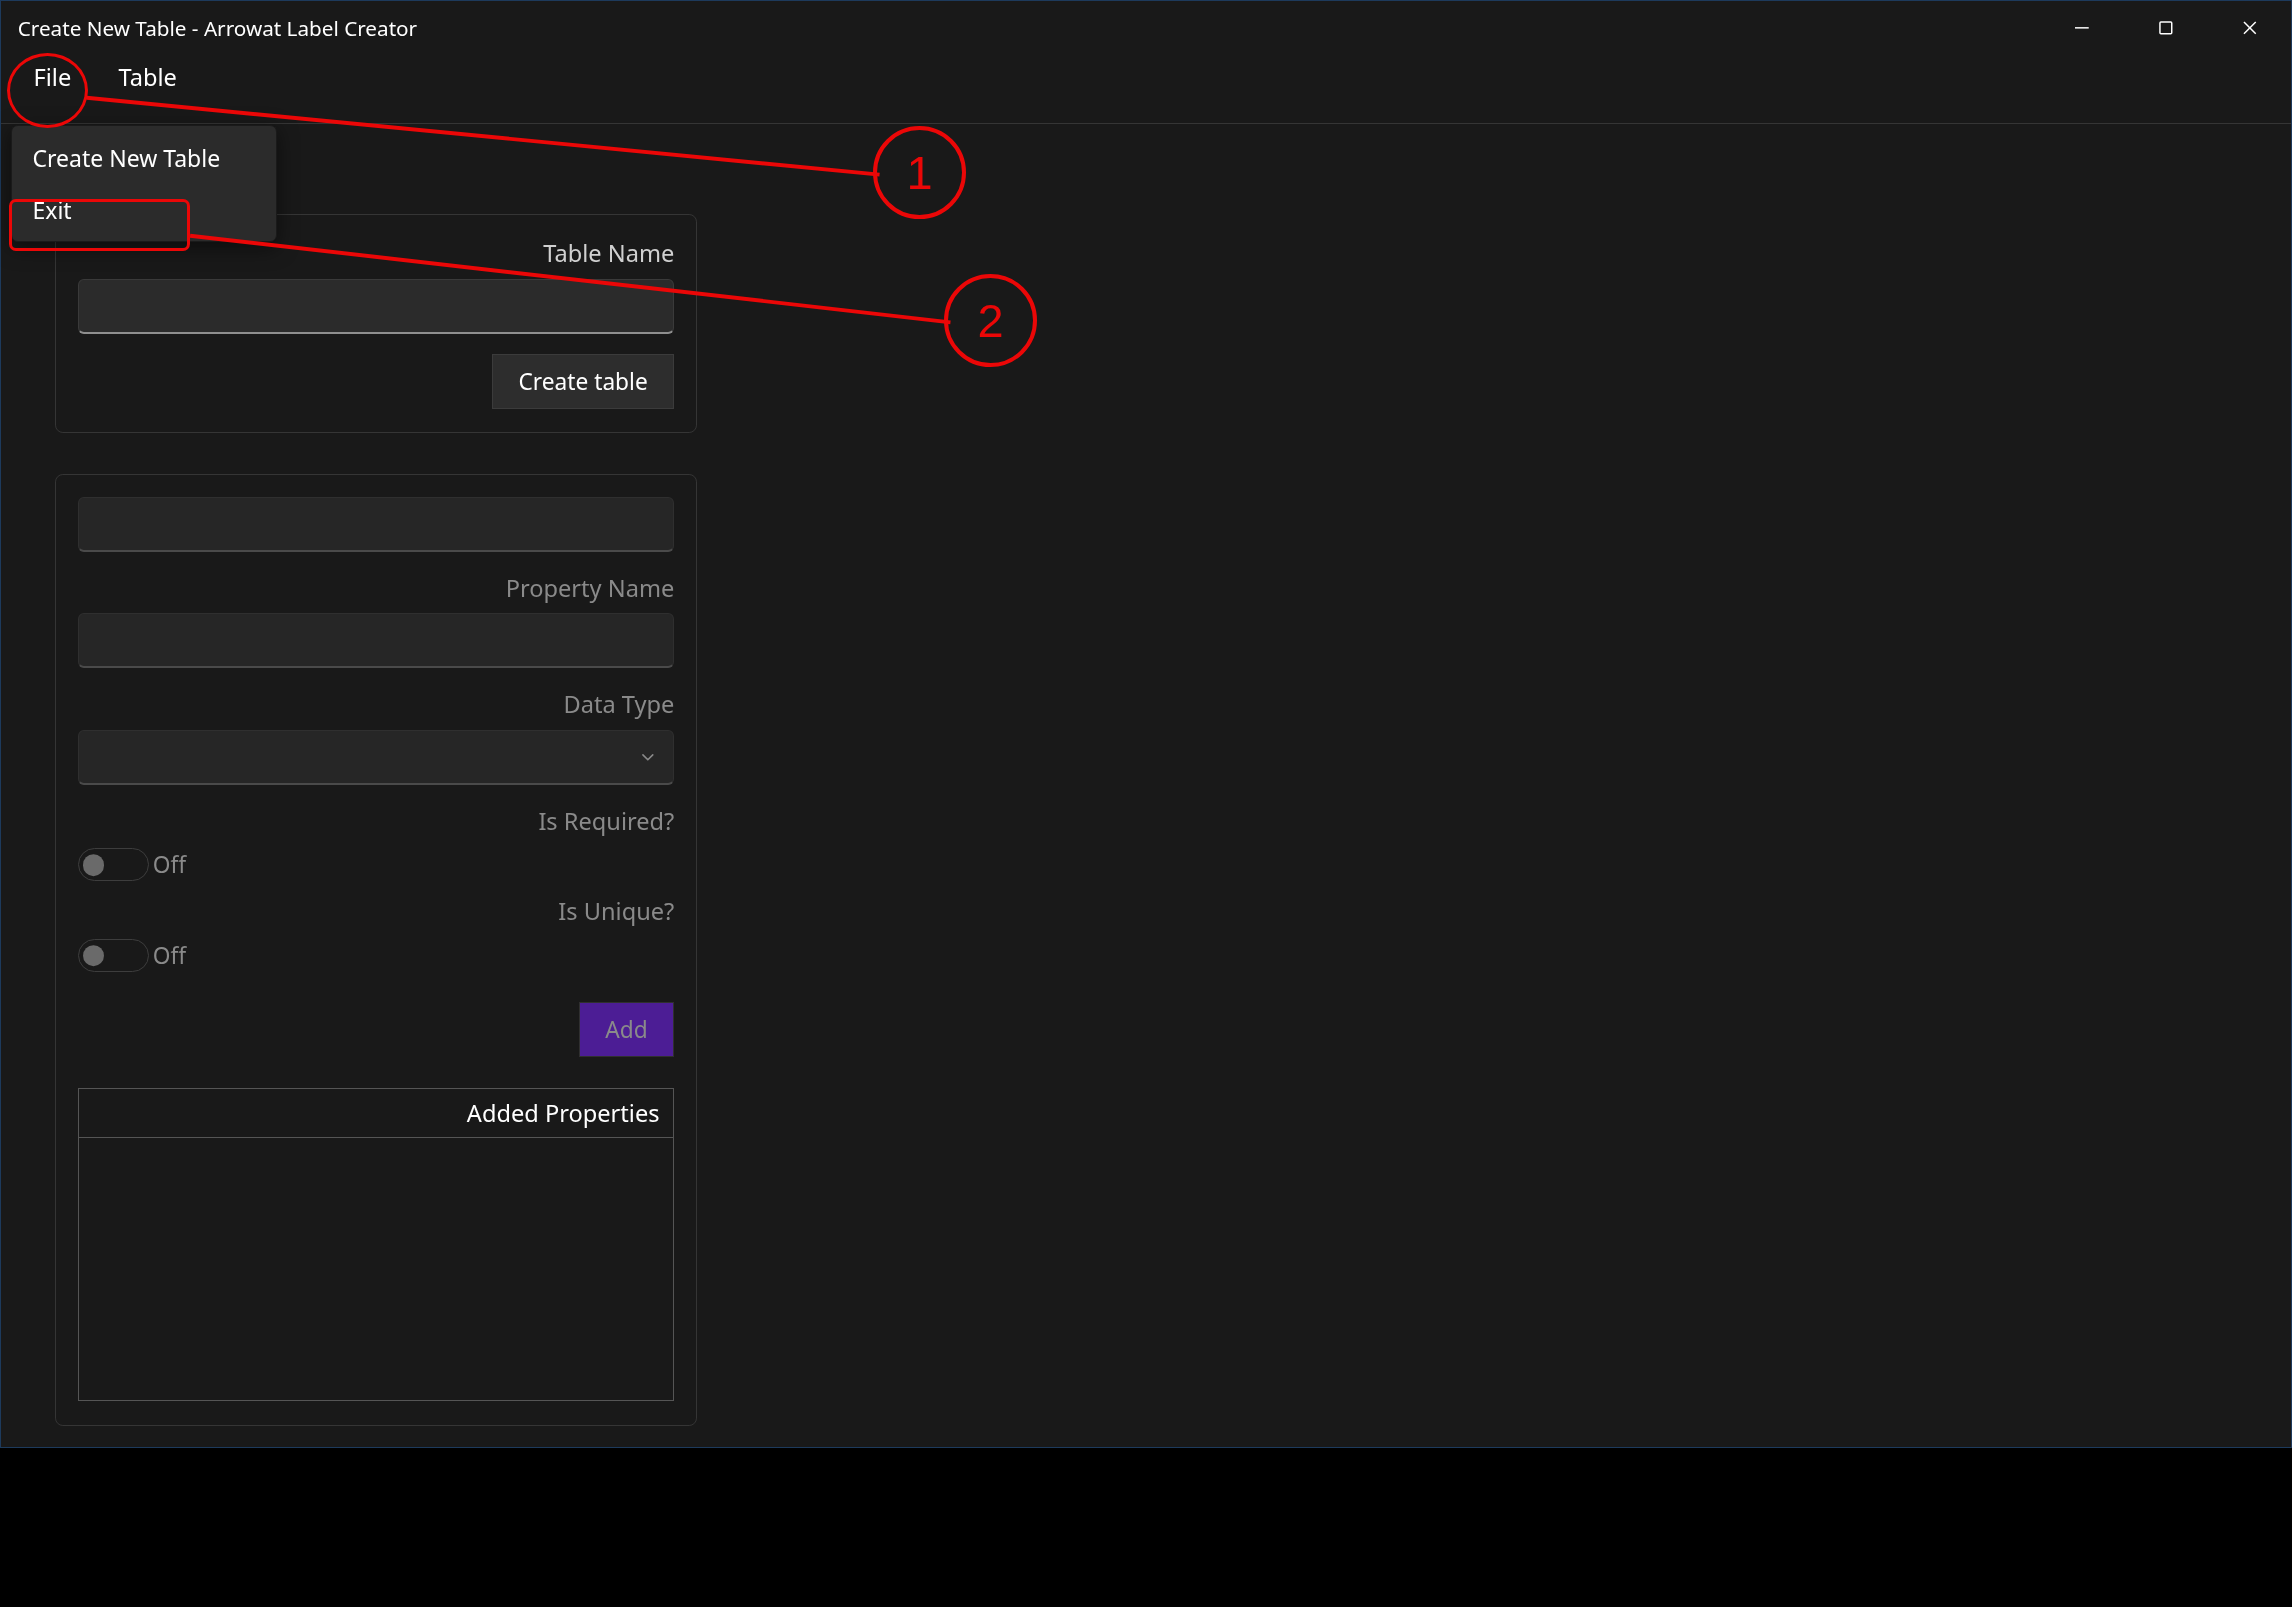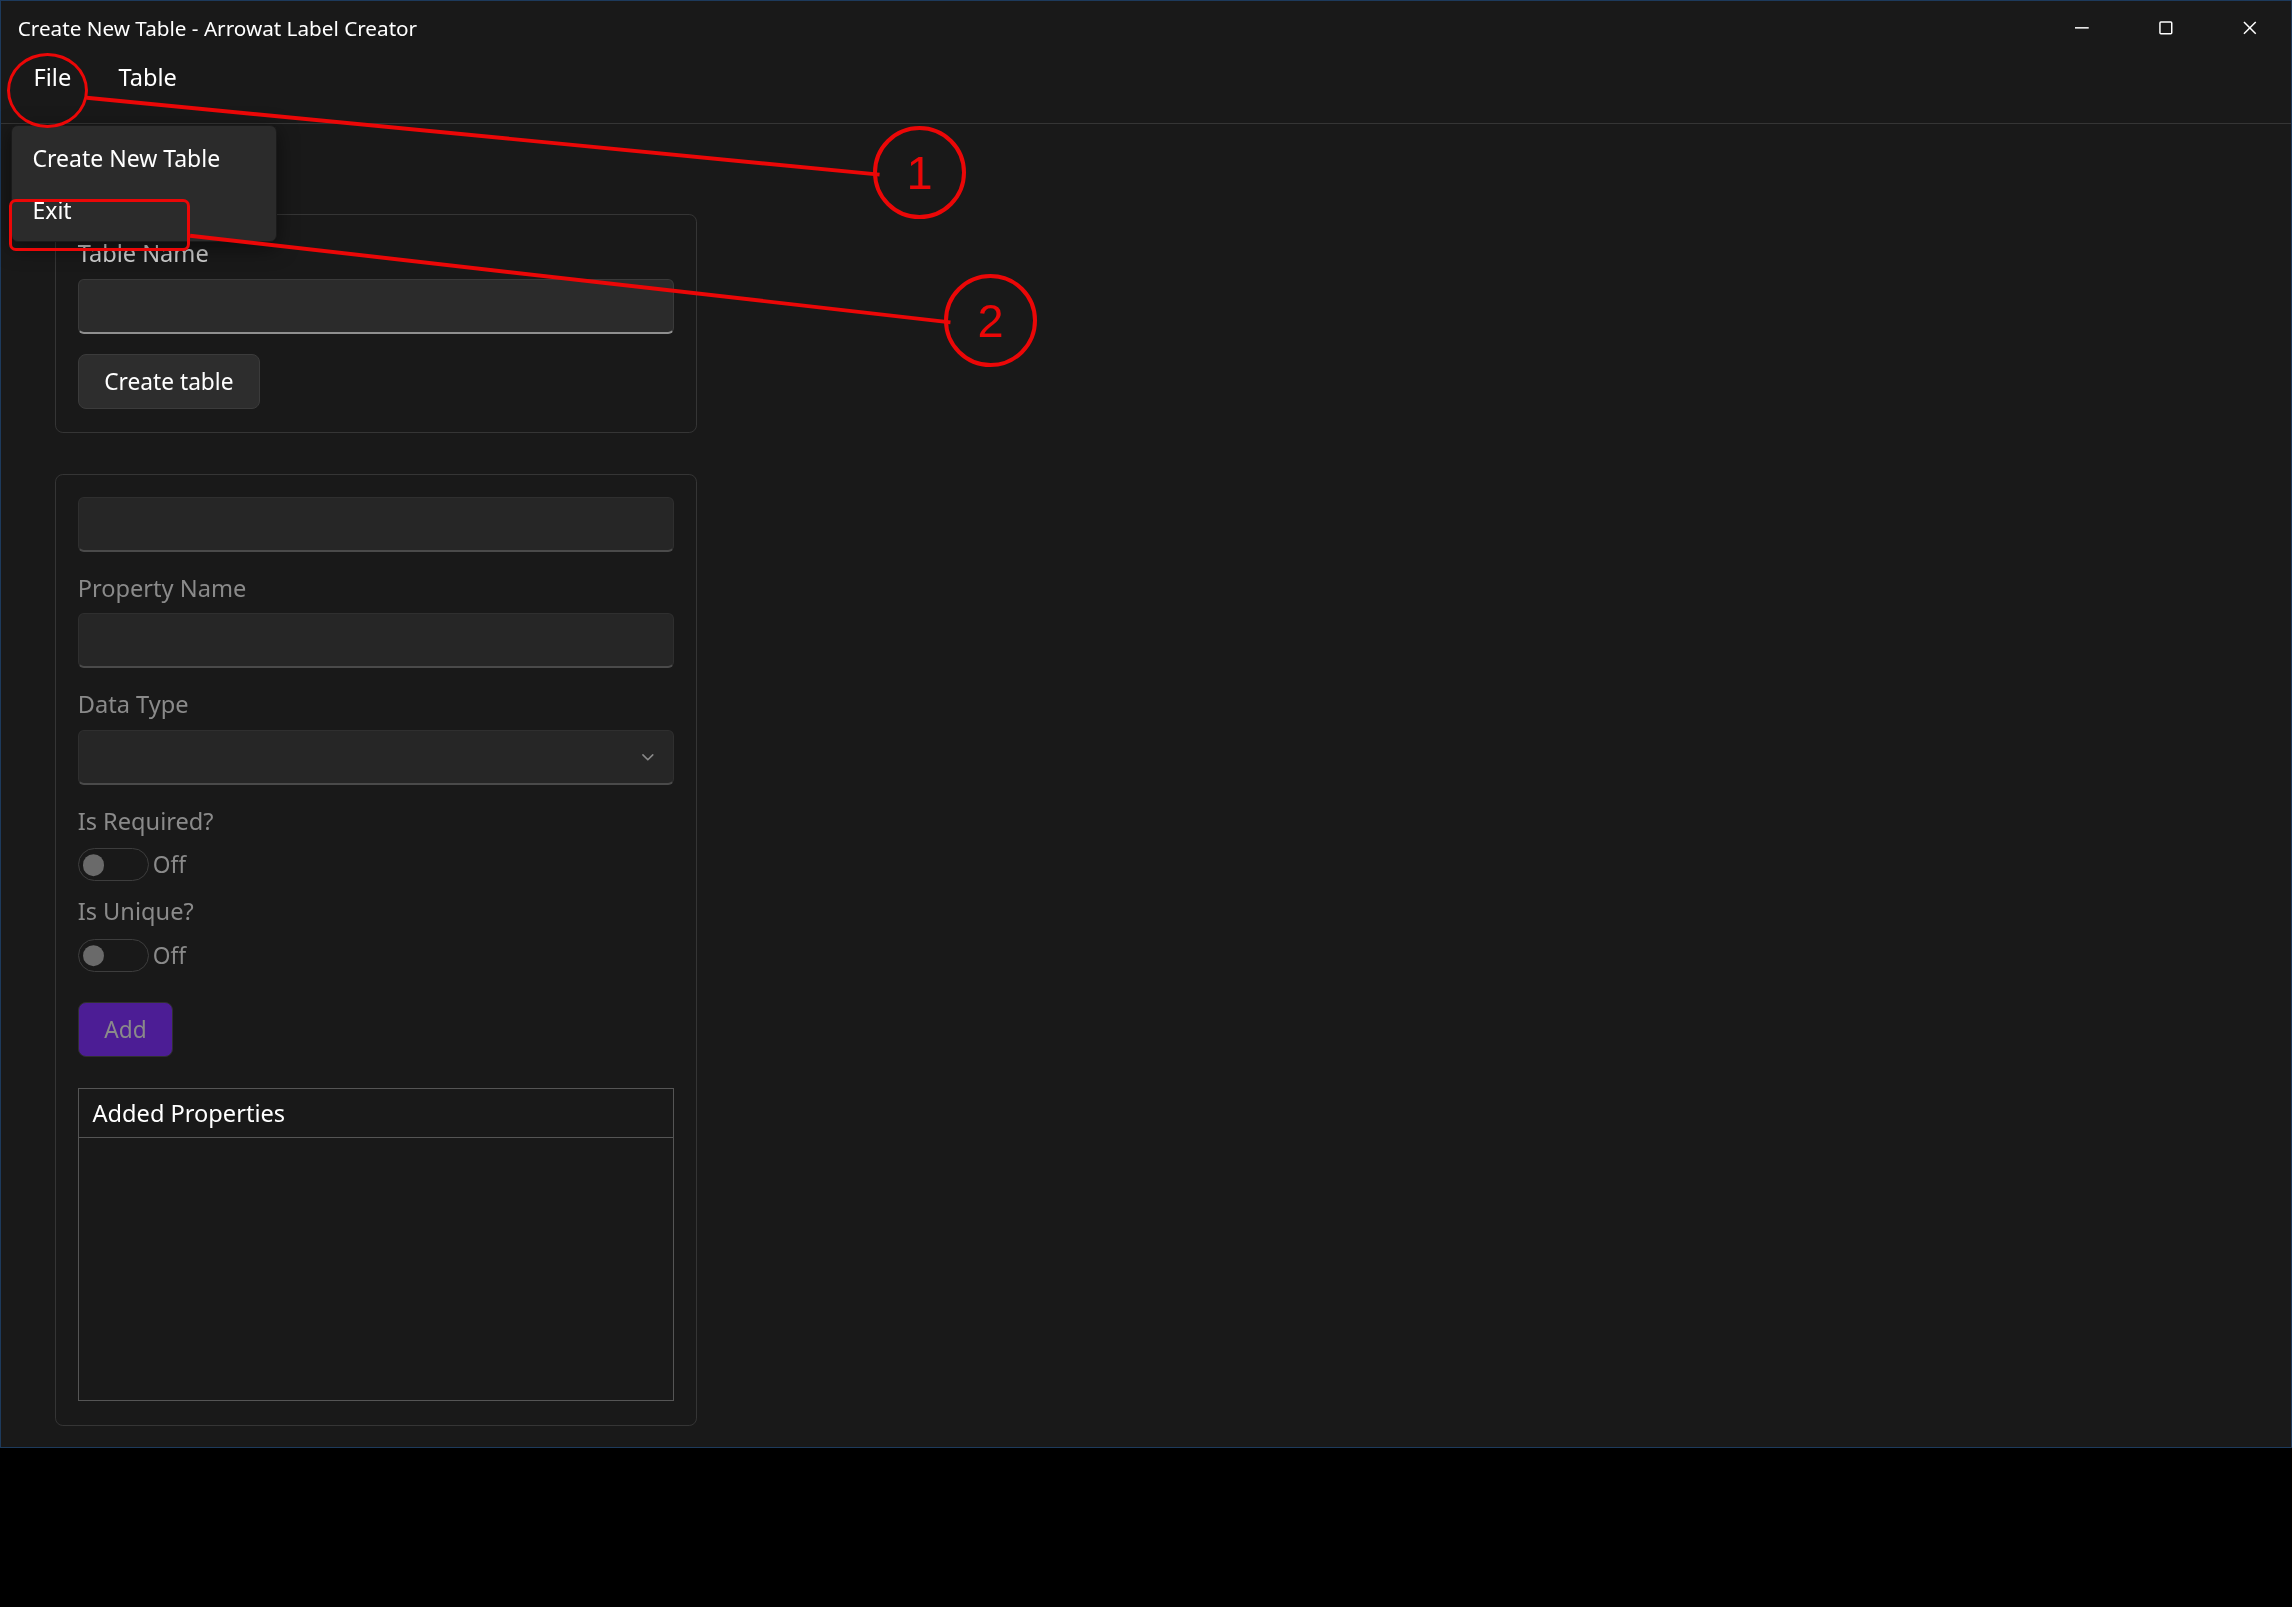"Table Name" .panel { text-align: none -> right }
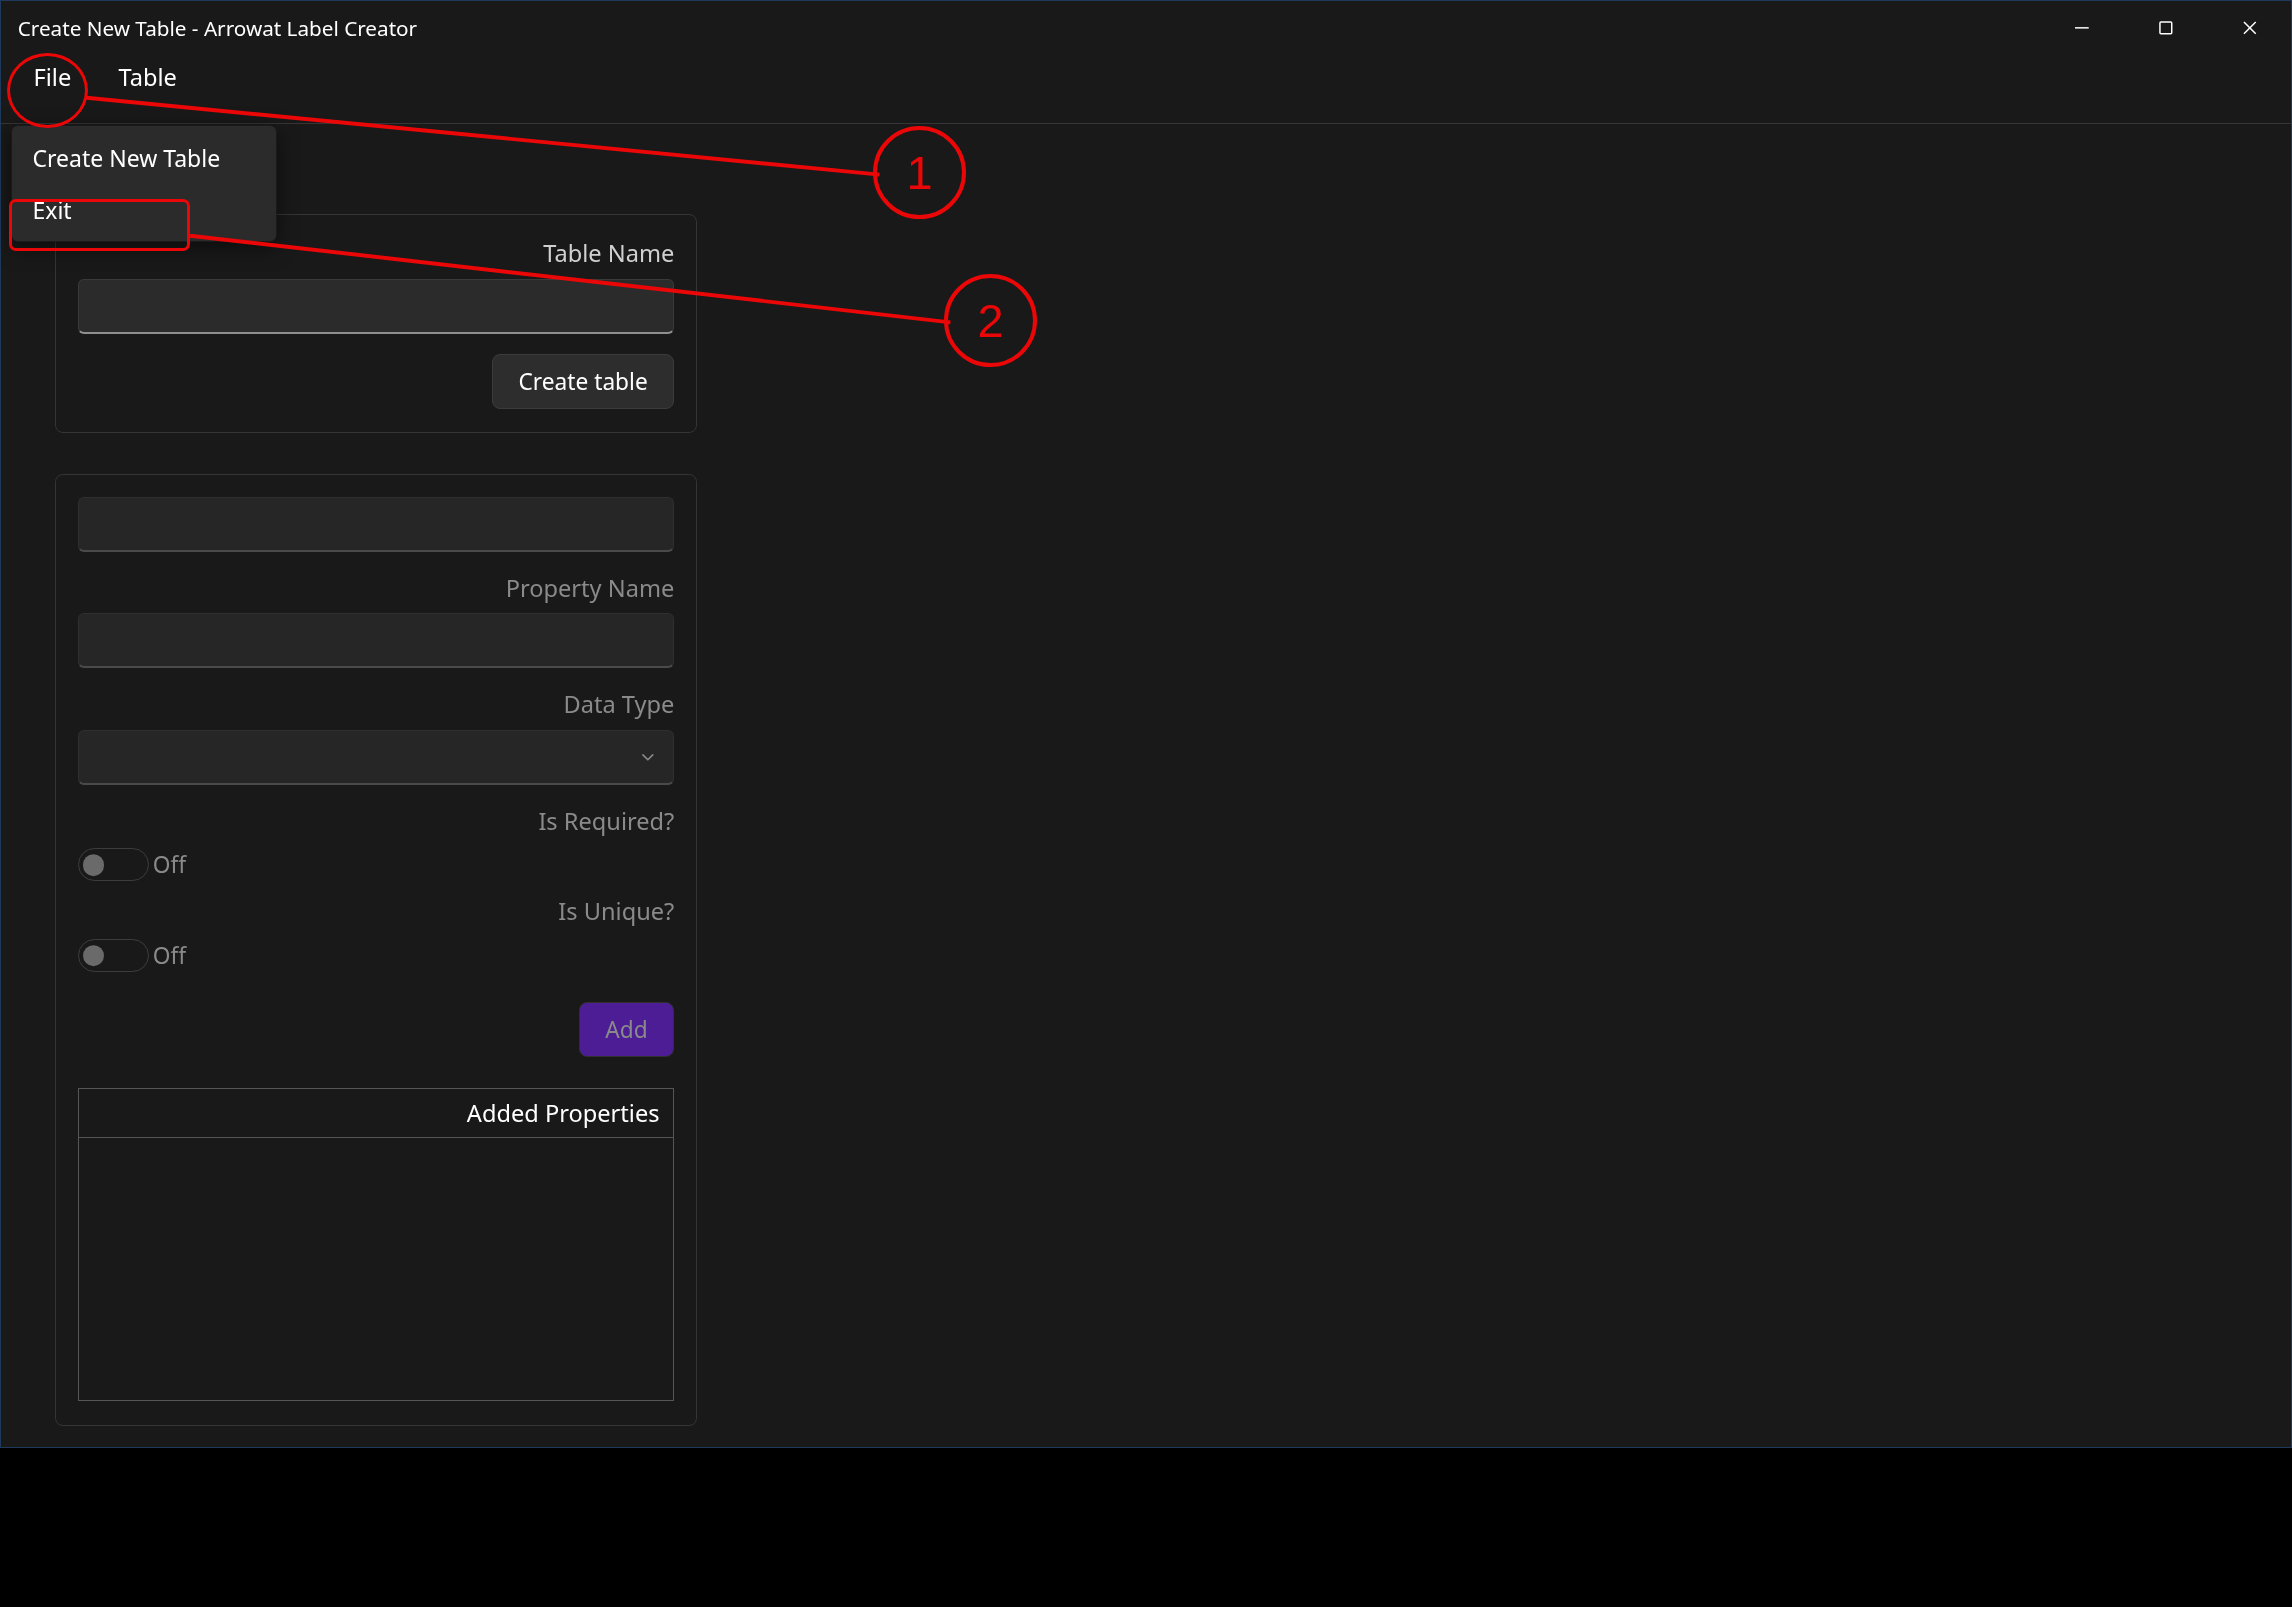"Create table" .btn { border-radius: 8px -> 0 }
